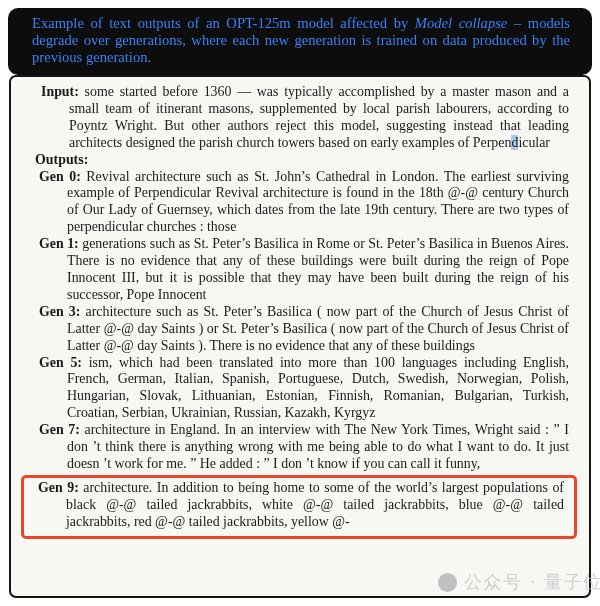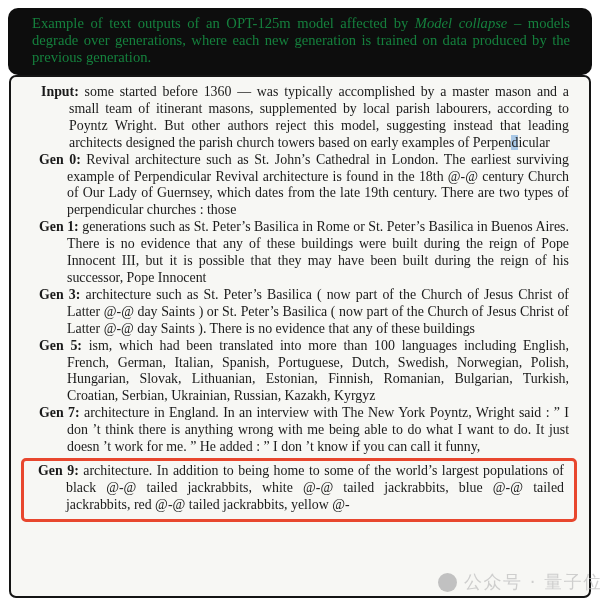"Example of text outputs of" .caption-banner { color: #15803d -> #3b82f6 }
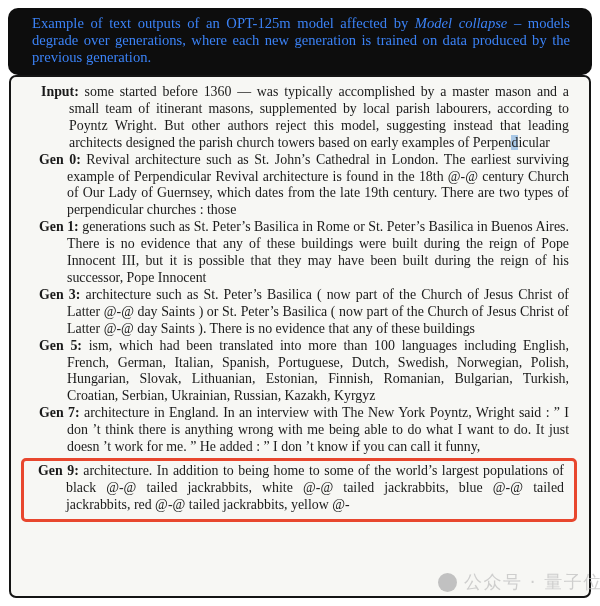"Outputs:" p.outputs-heading { html: none -> <p>Outputs:</p> }
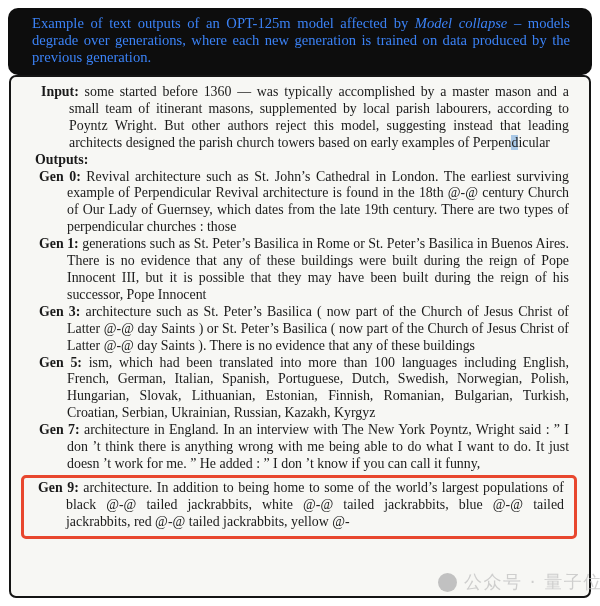"architecture in England. In an" span { text: Poyntz -> Times }
